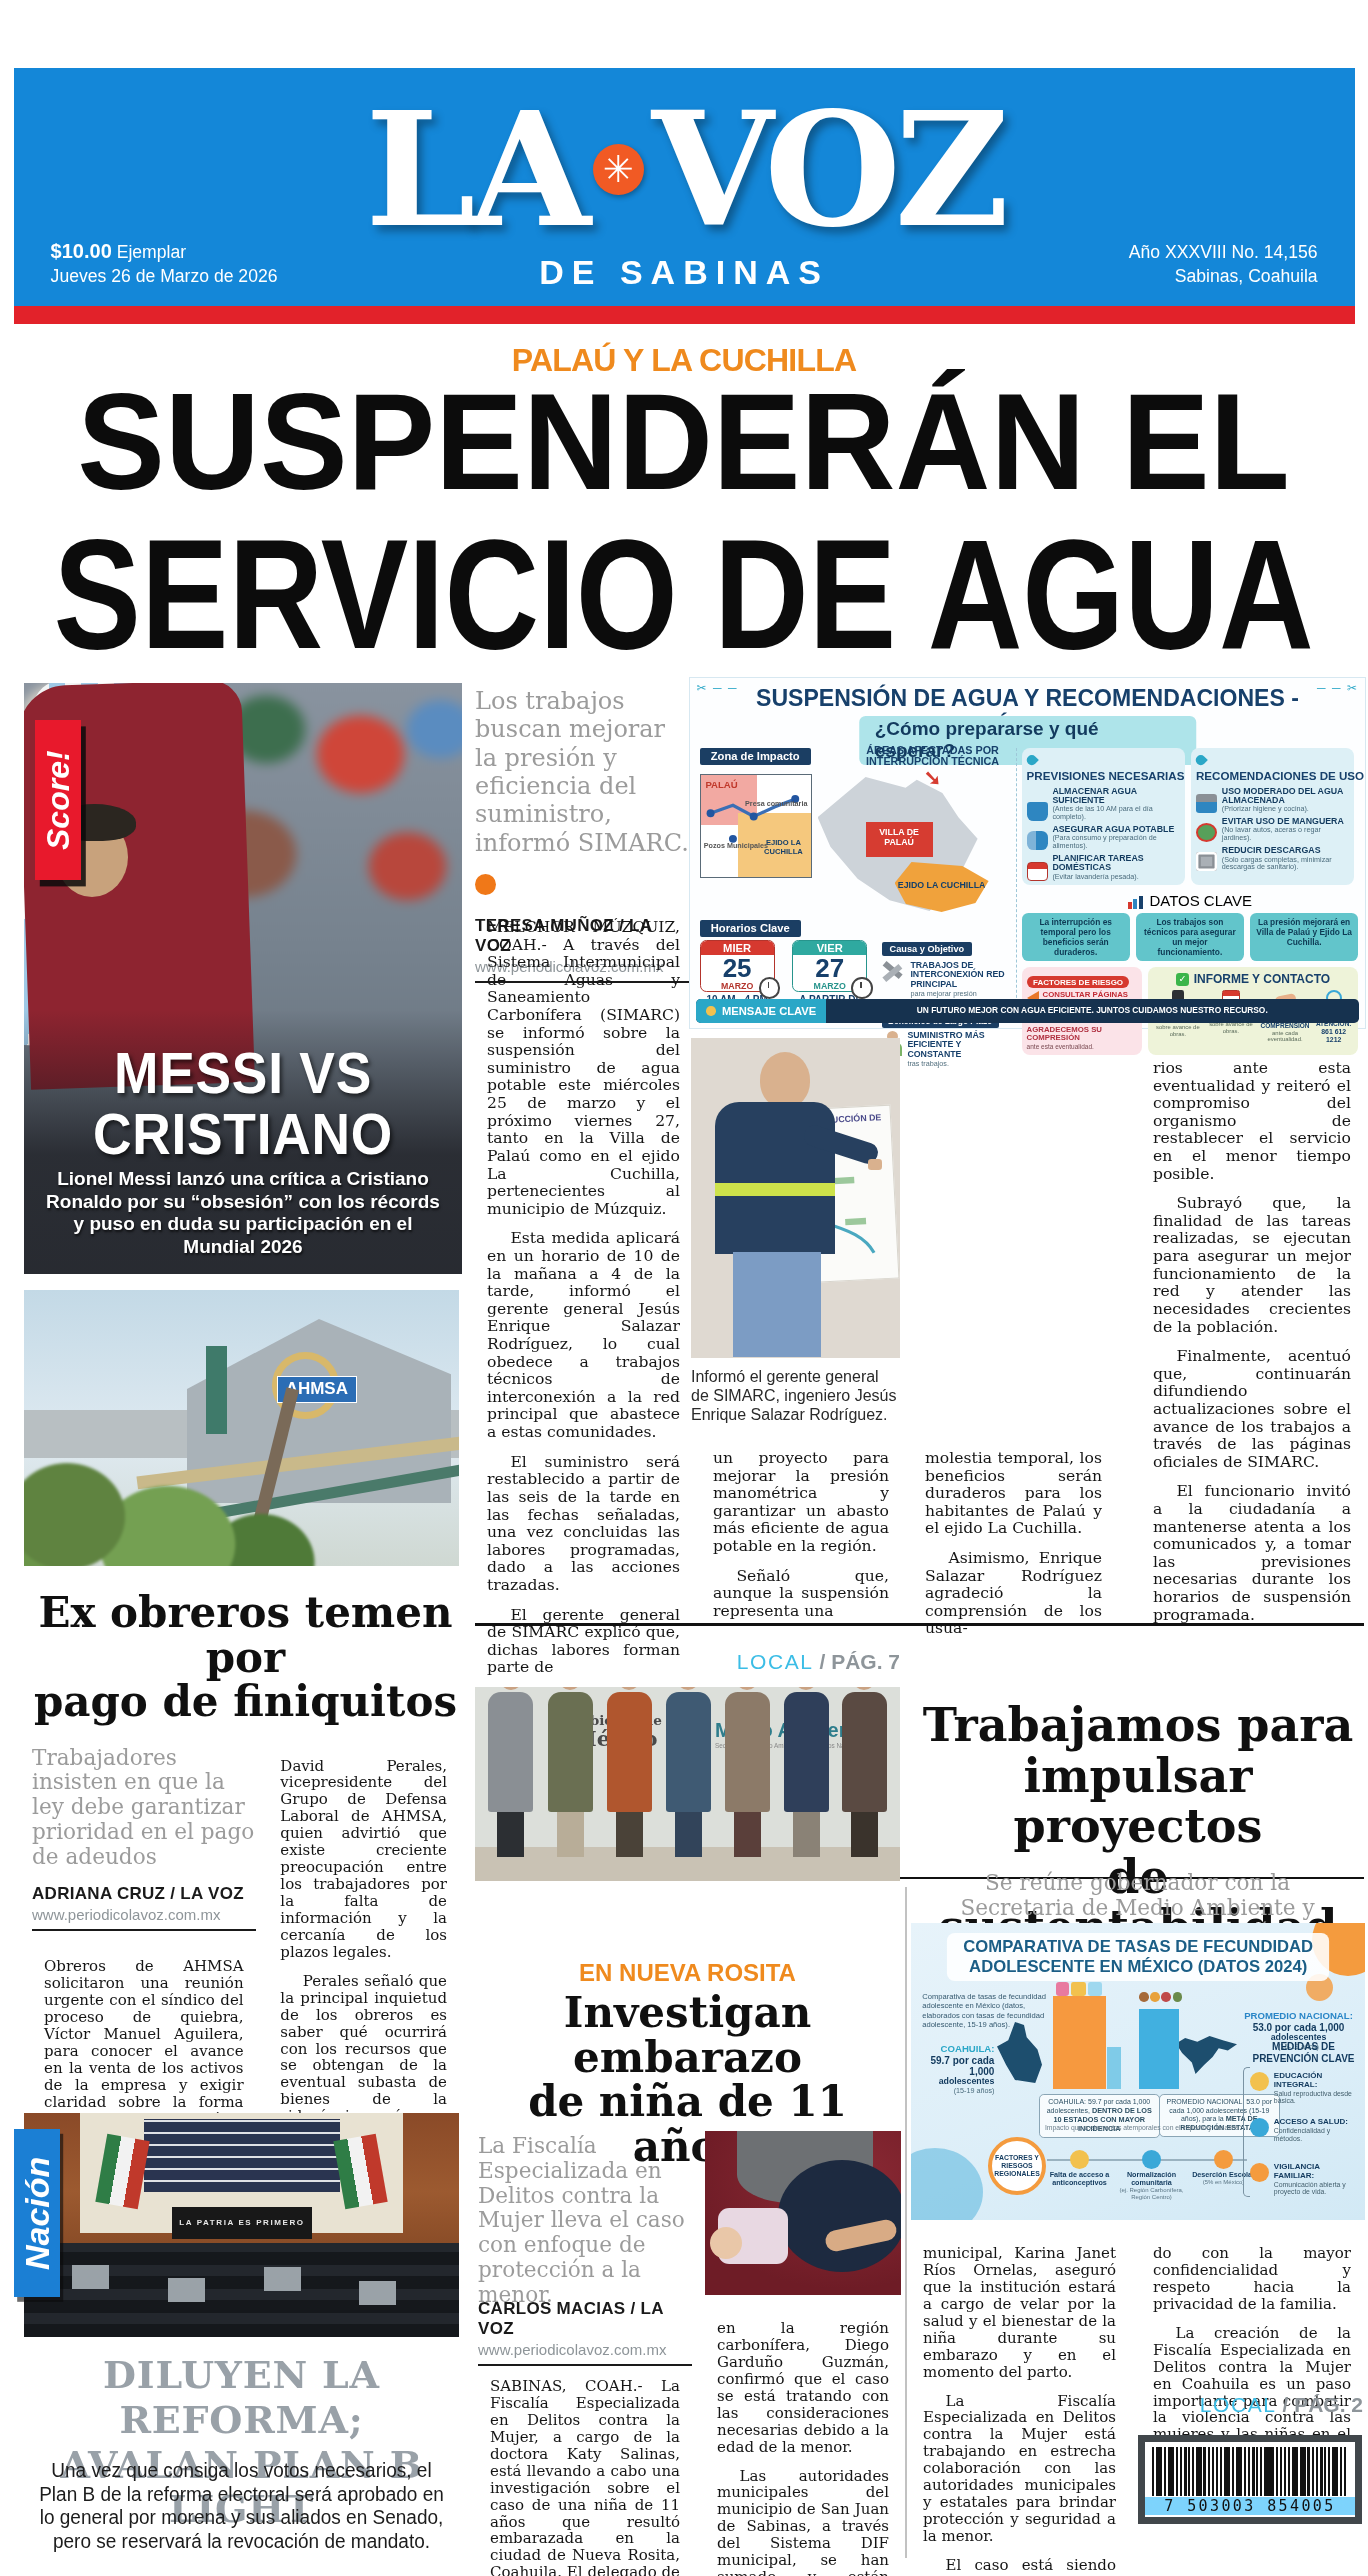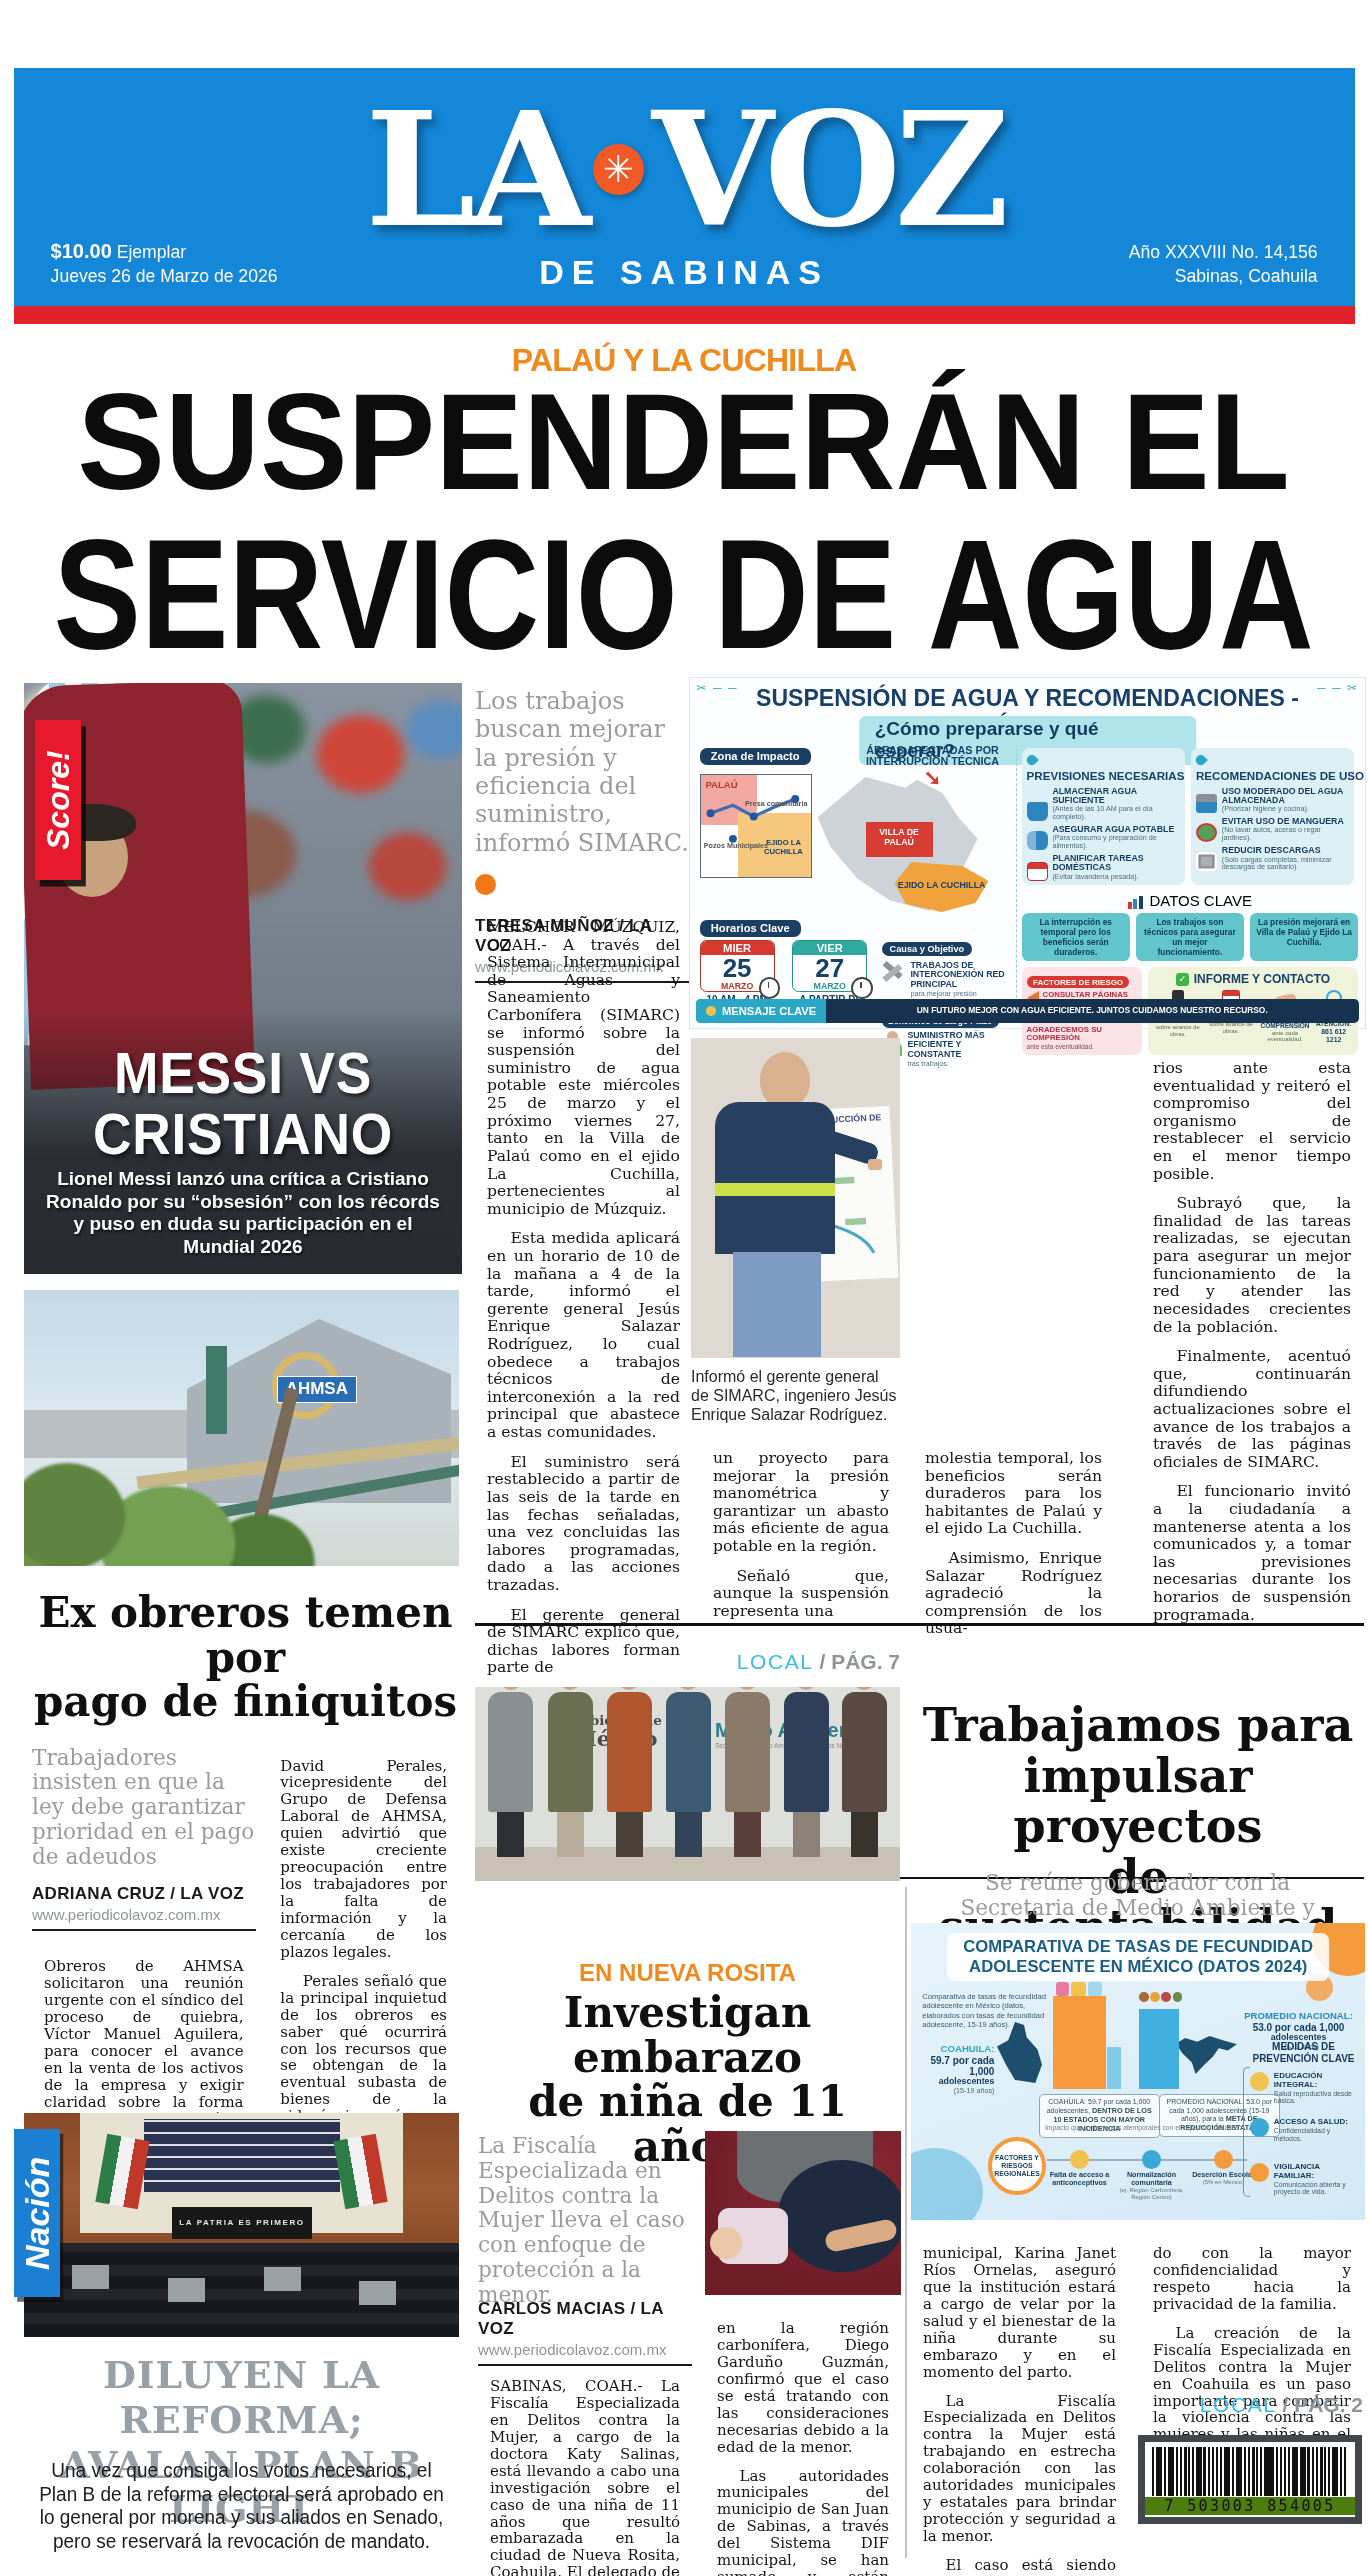"Zona de Impacto" .wi-pill { border-radius: 7px -> 2px }
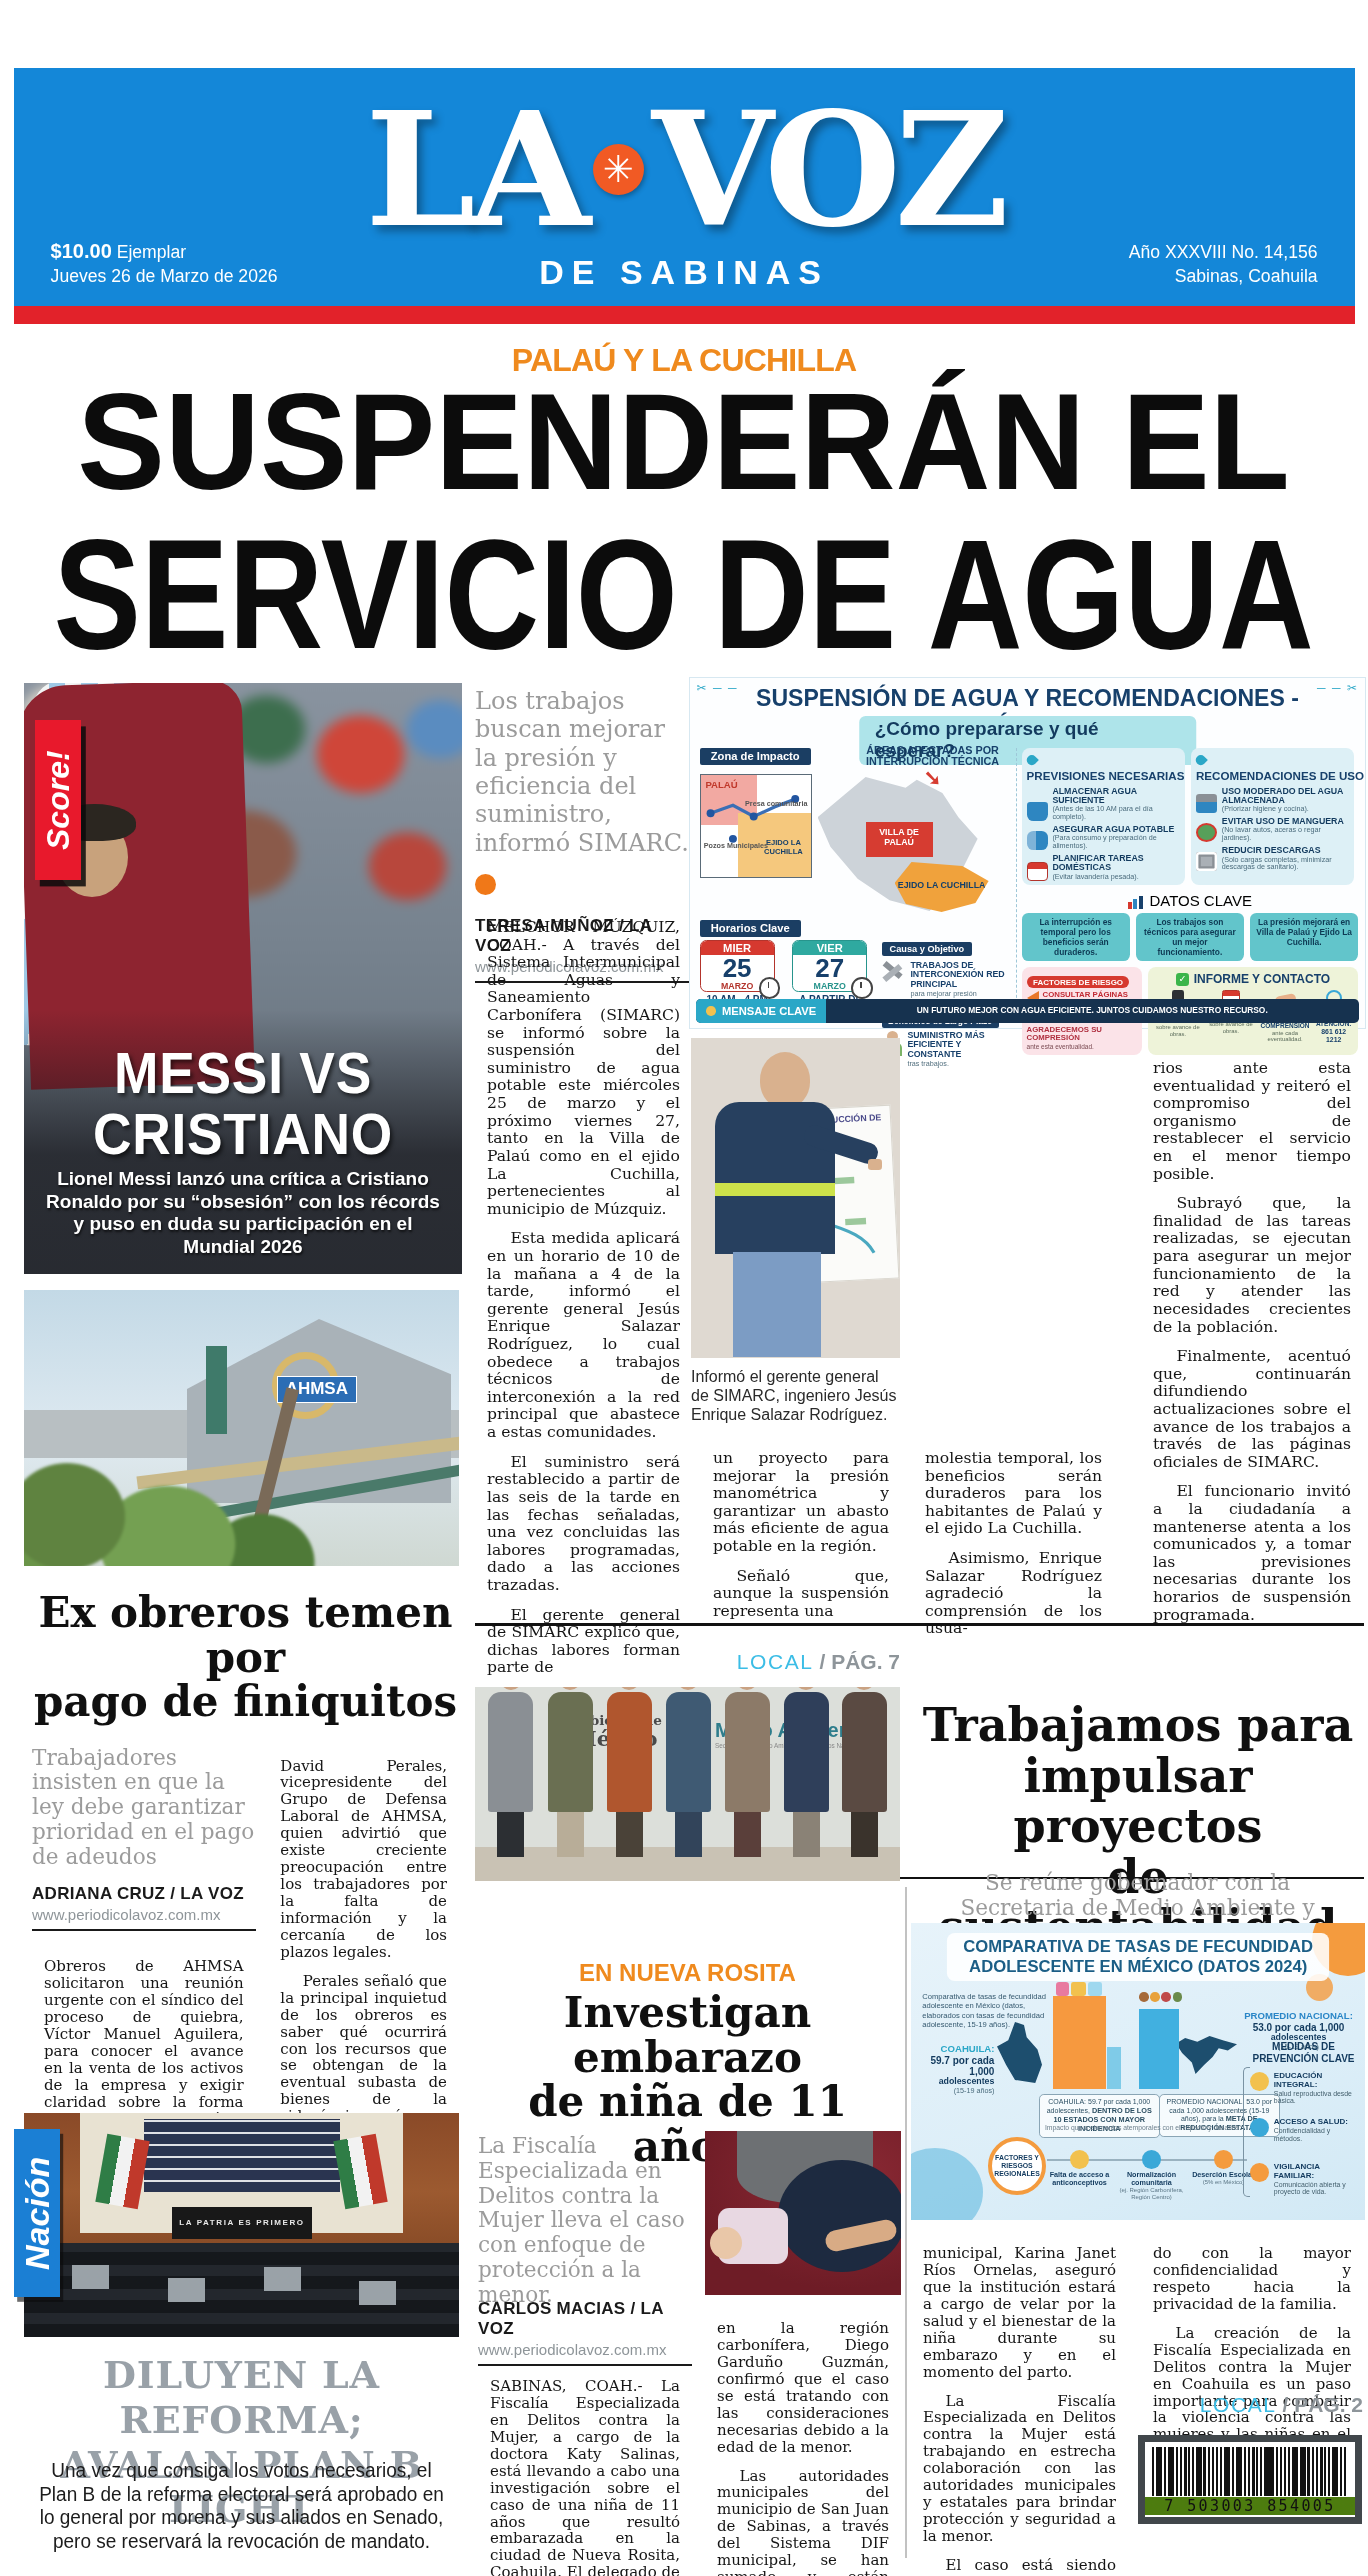"7 503003 854005" #barcode .digits { background: #4d7c0f -> #7dd3fc }
